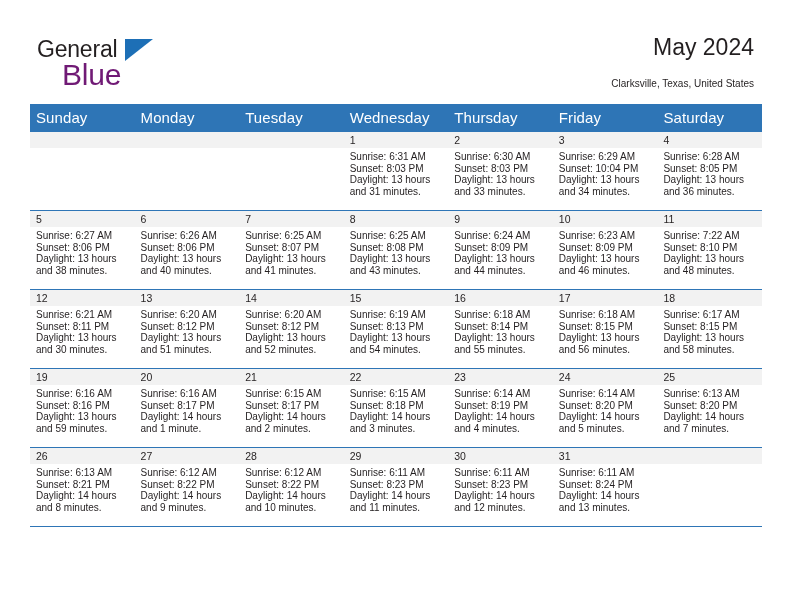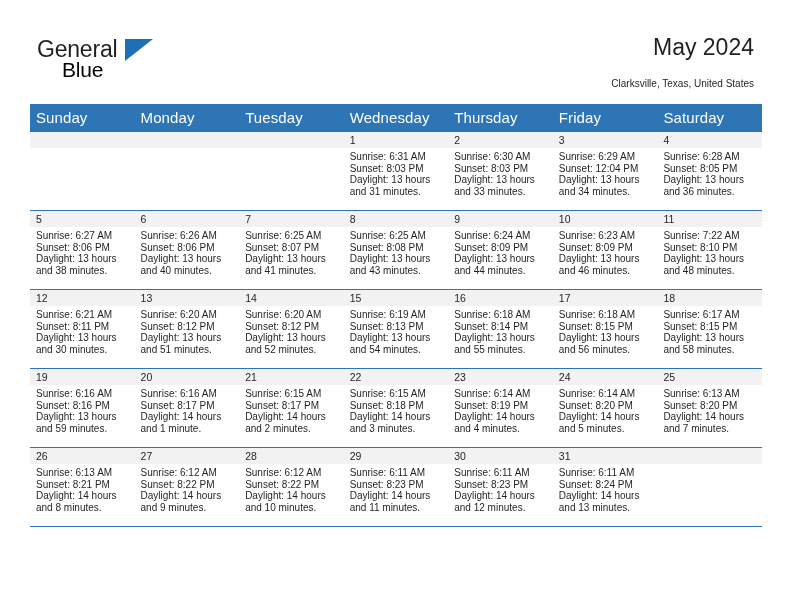"Blue" .logo-blue { color: #000000 -> #701a75; font-size: 21px -> 30px }
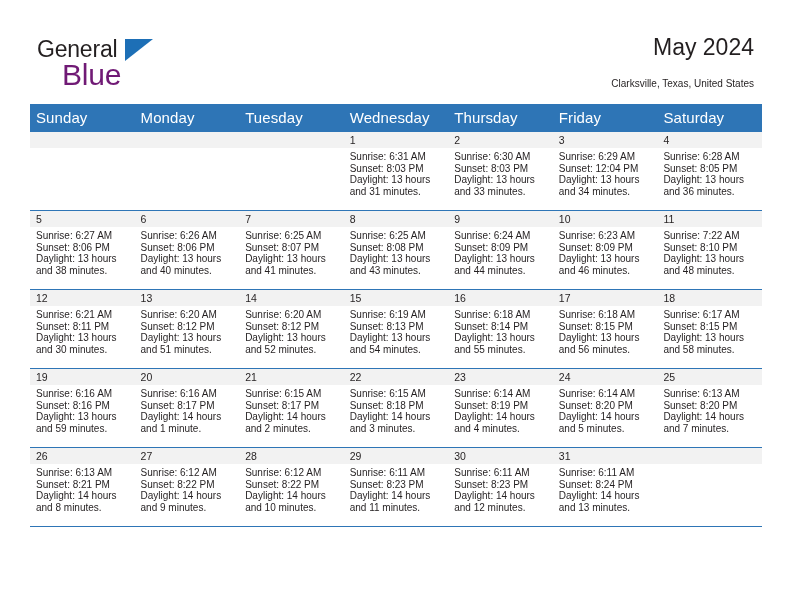"Sunset: 12:04 PM" div { text: 12:04 -> 10:04 }
